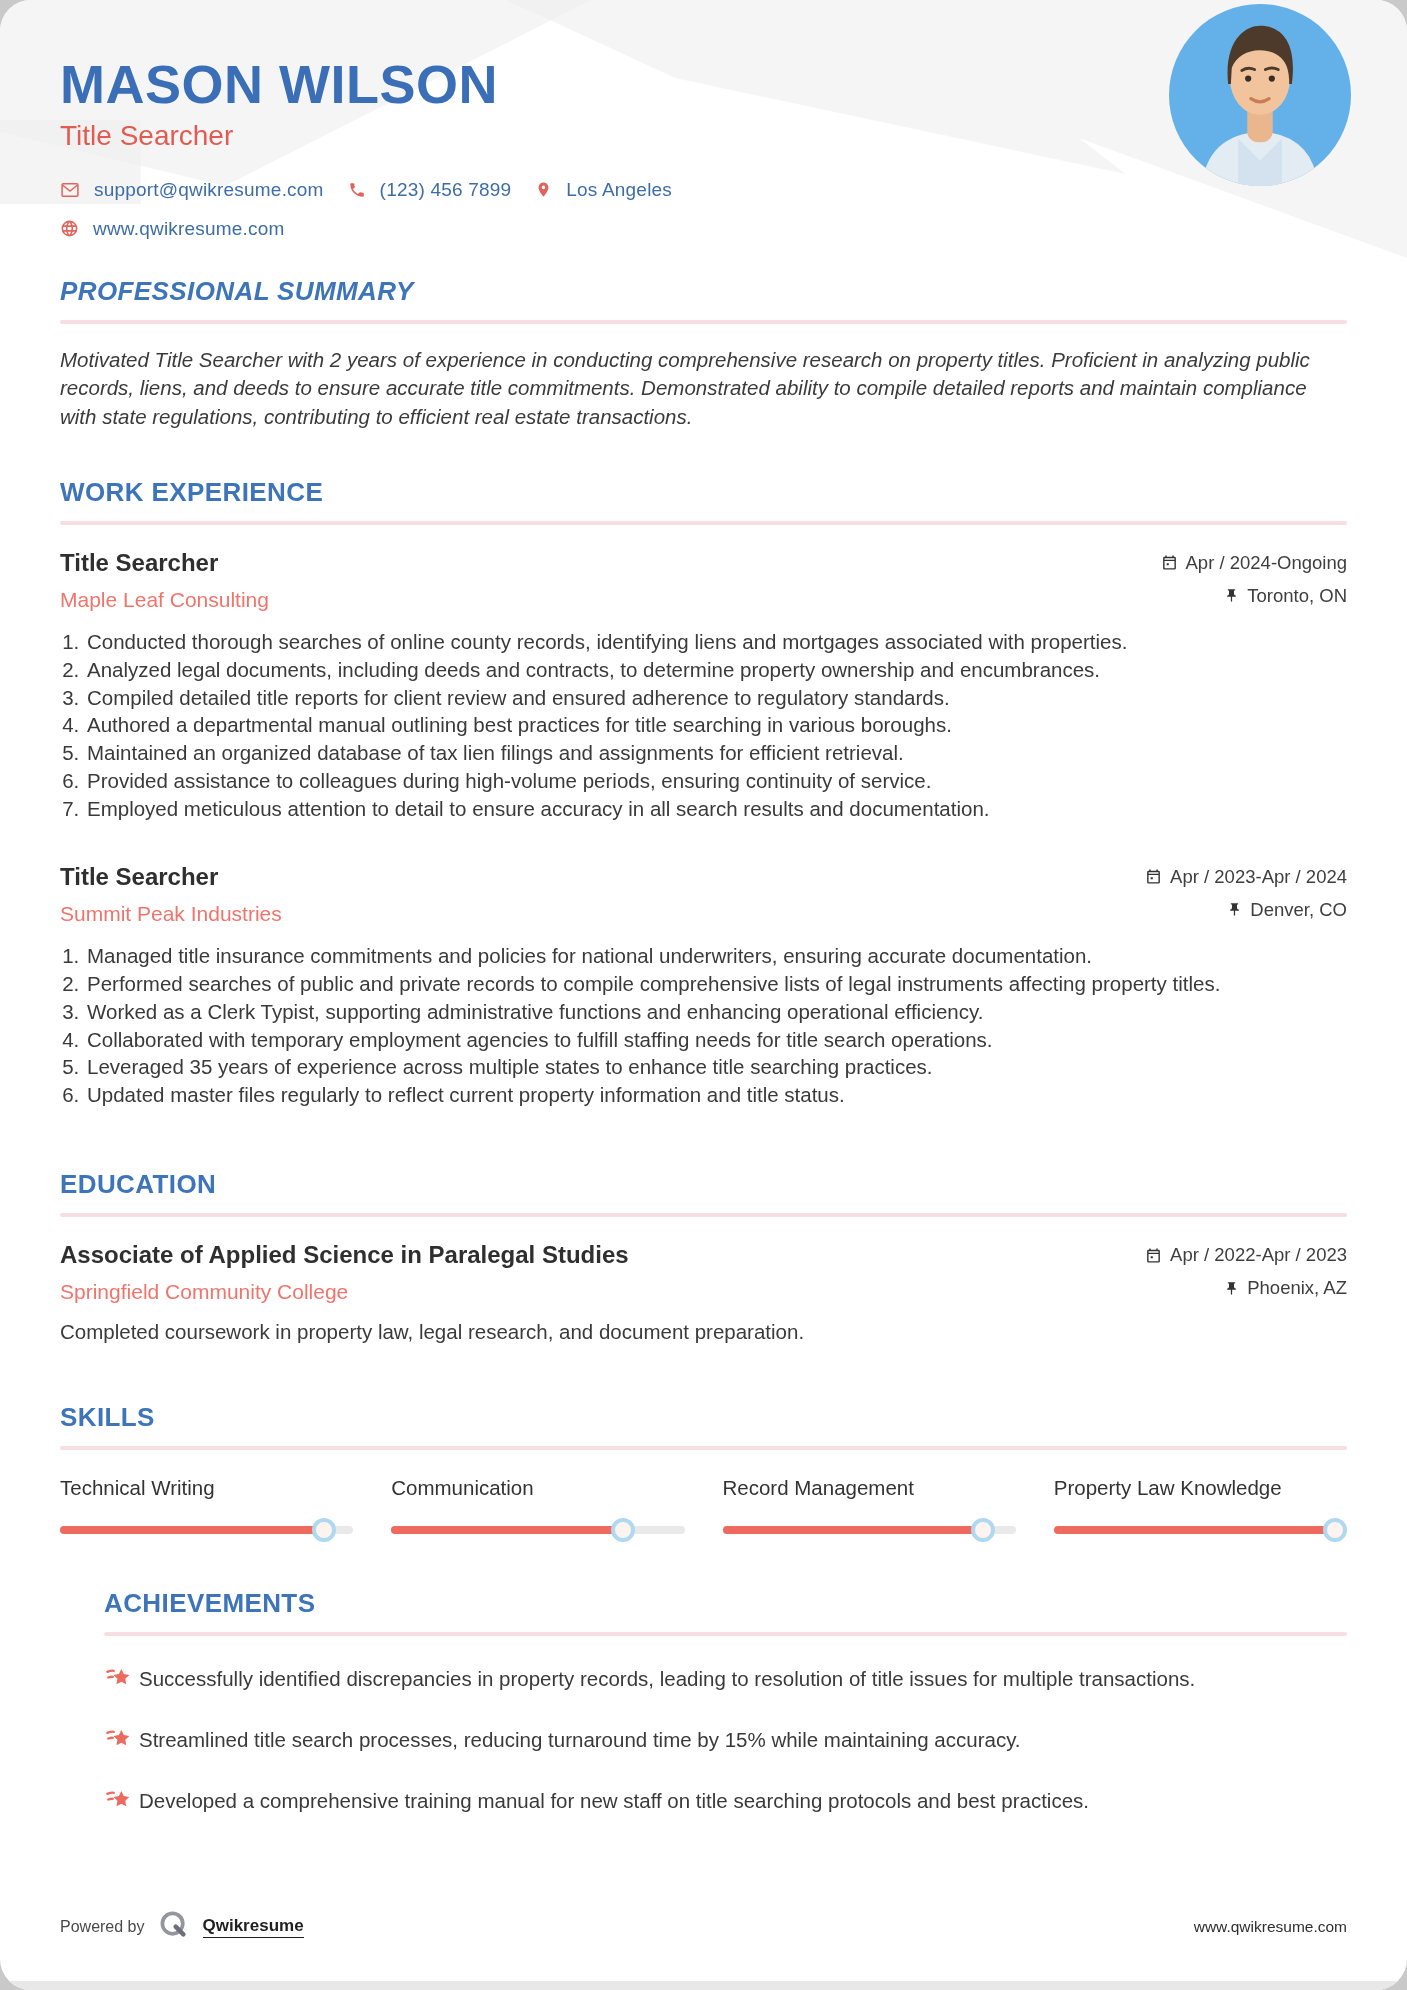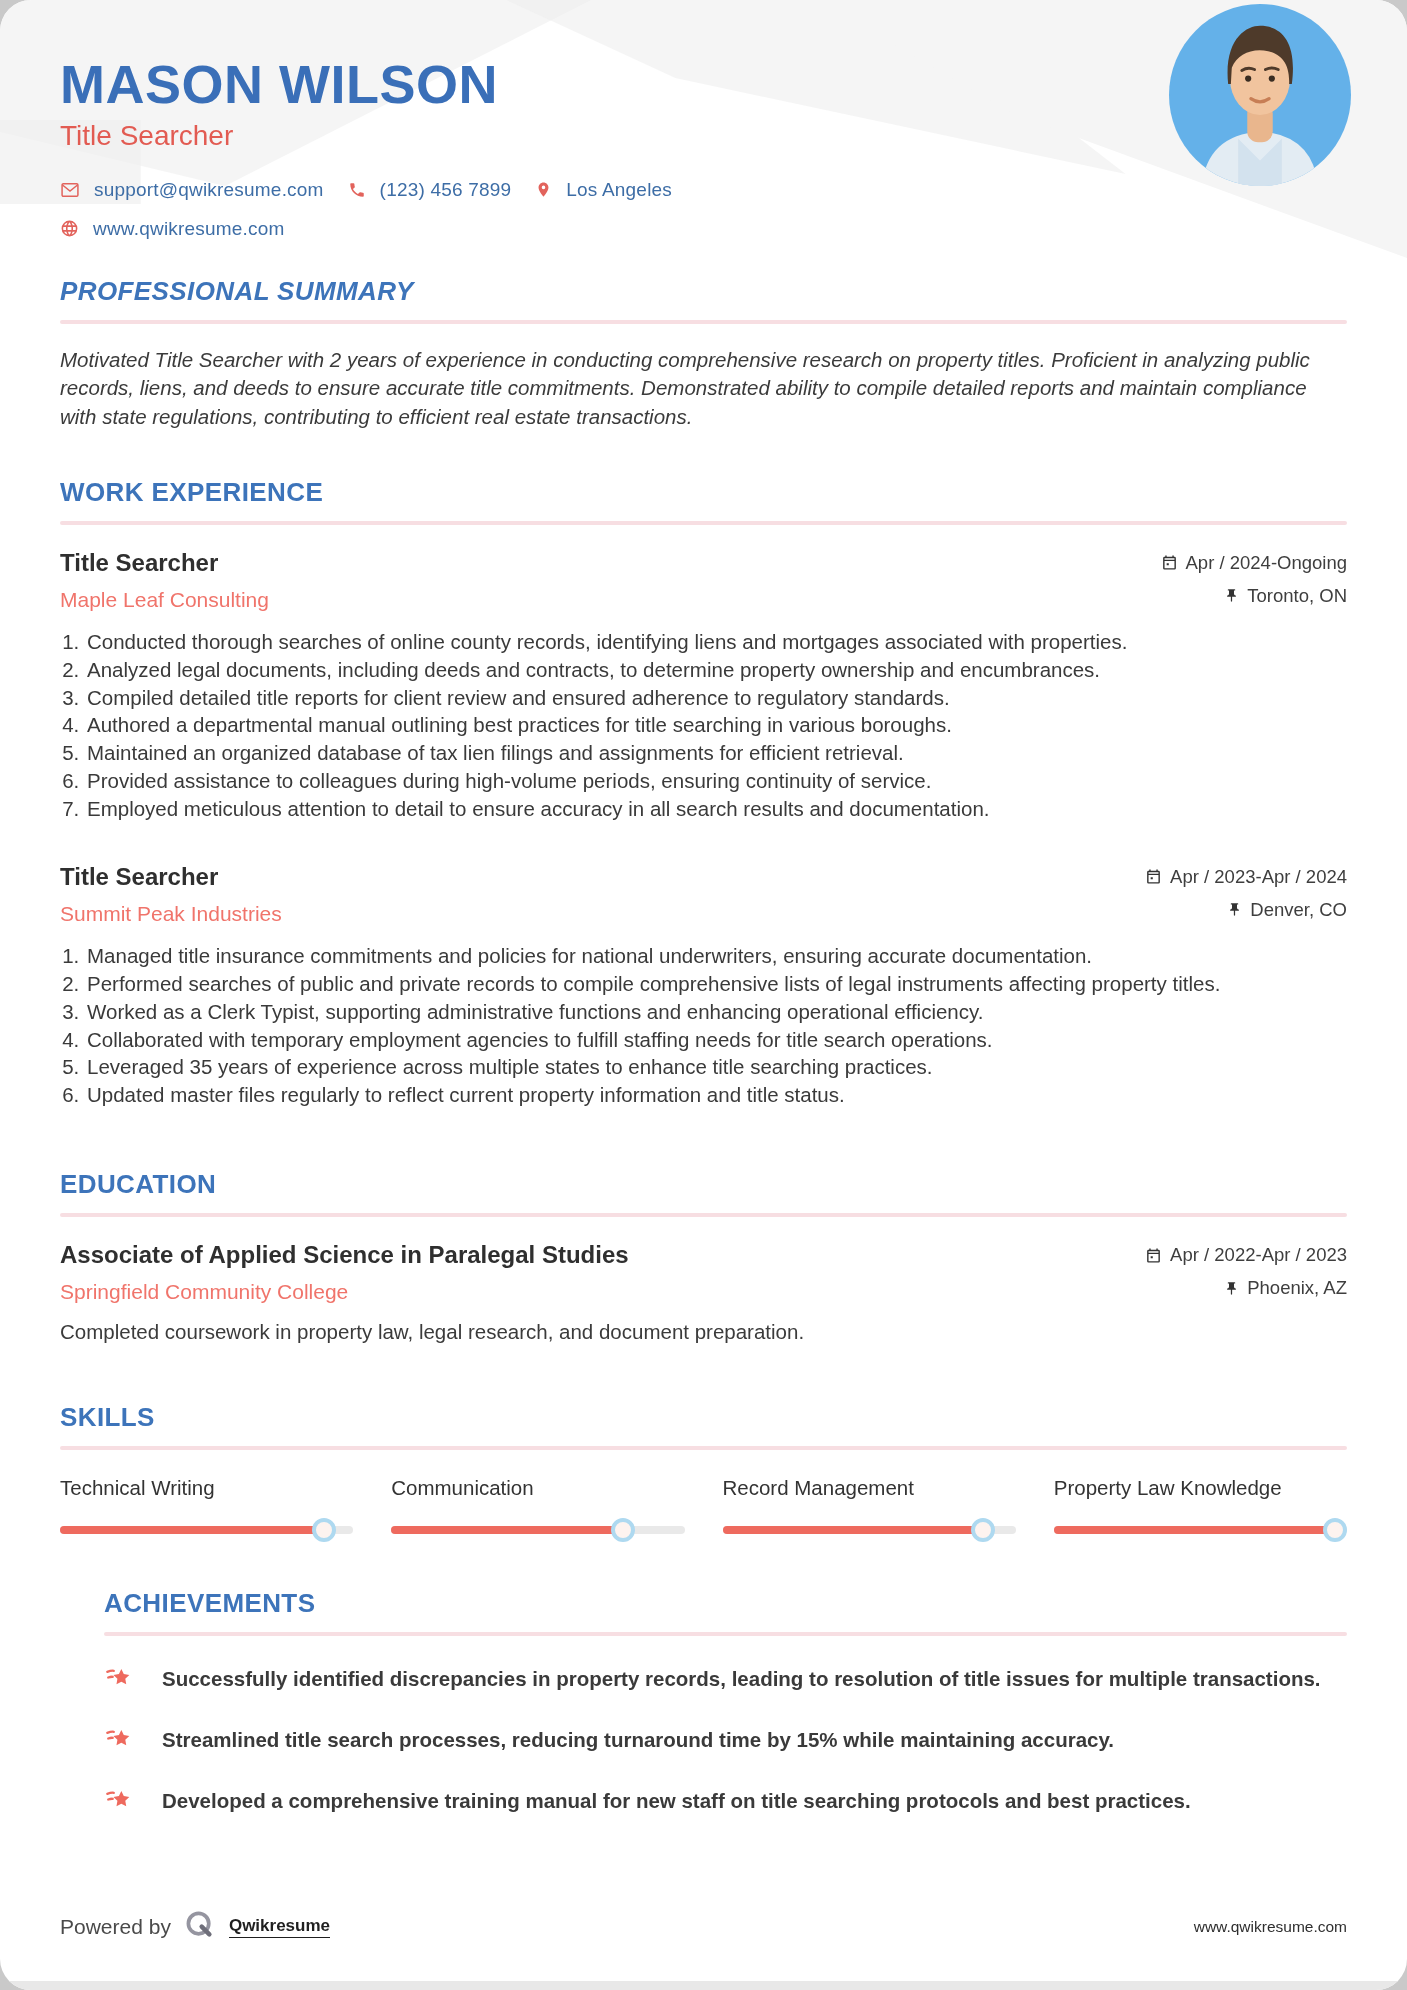"Successfully identified discrepancies in" .ach-item { font-weight: bold -> none; gap: 28px -> 5px }
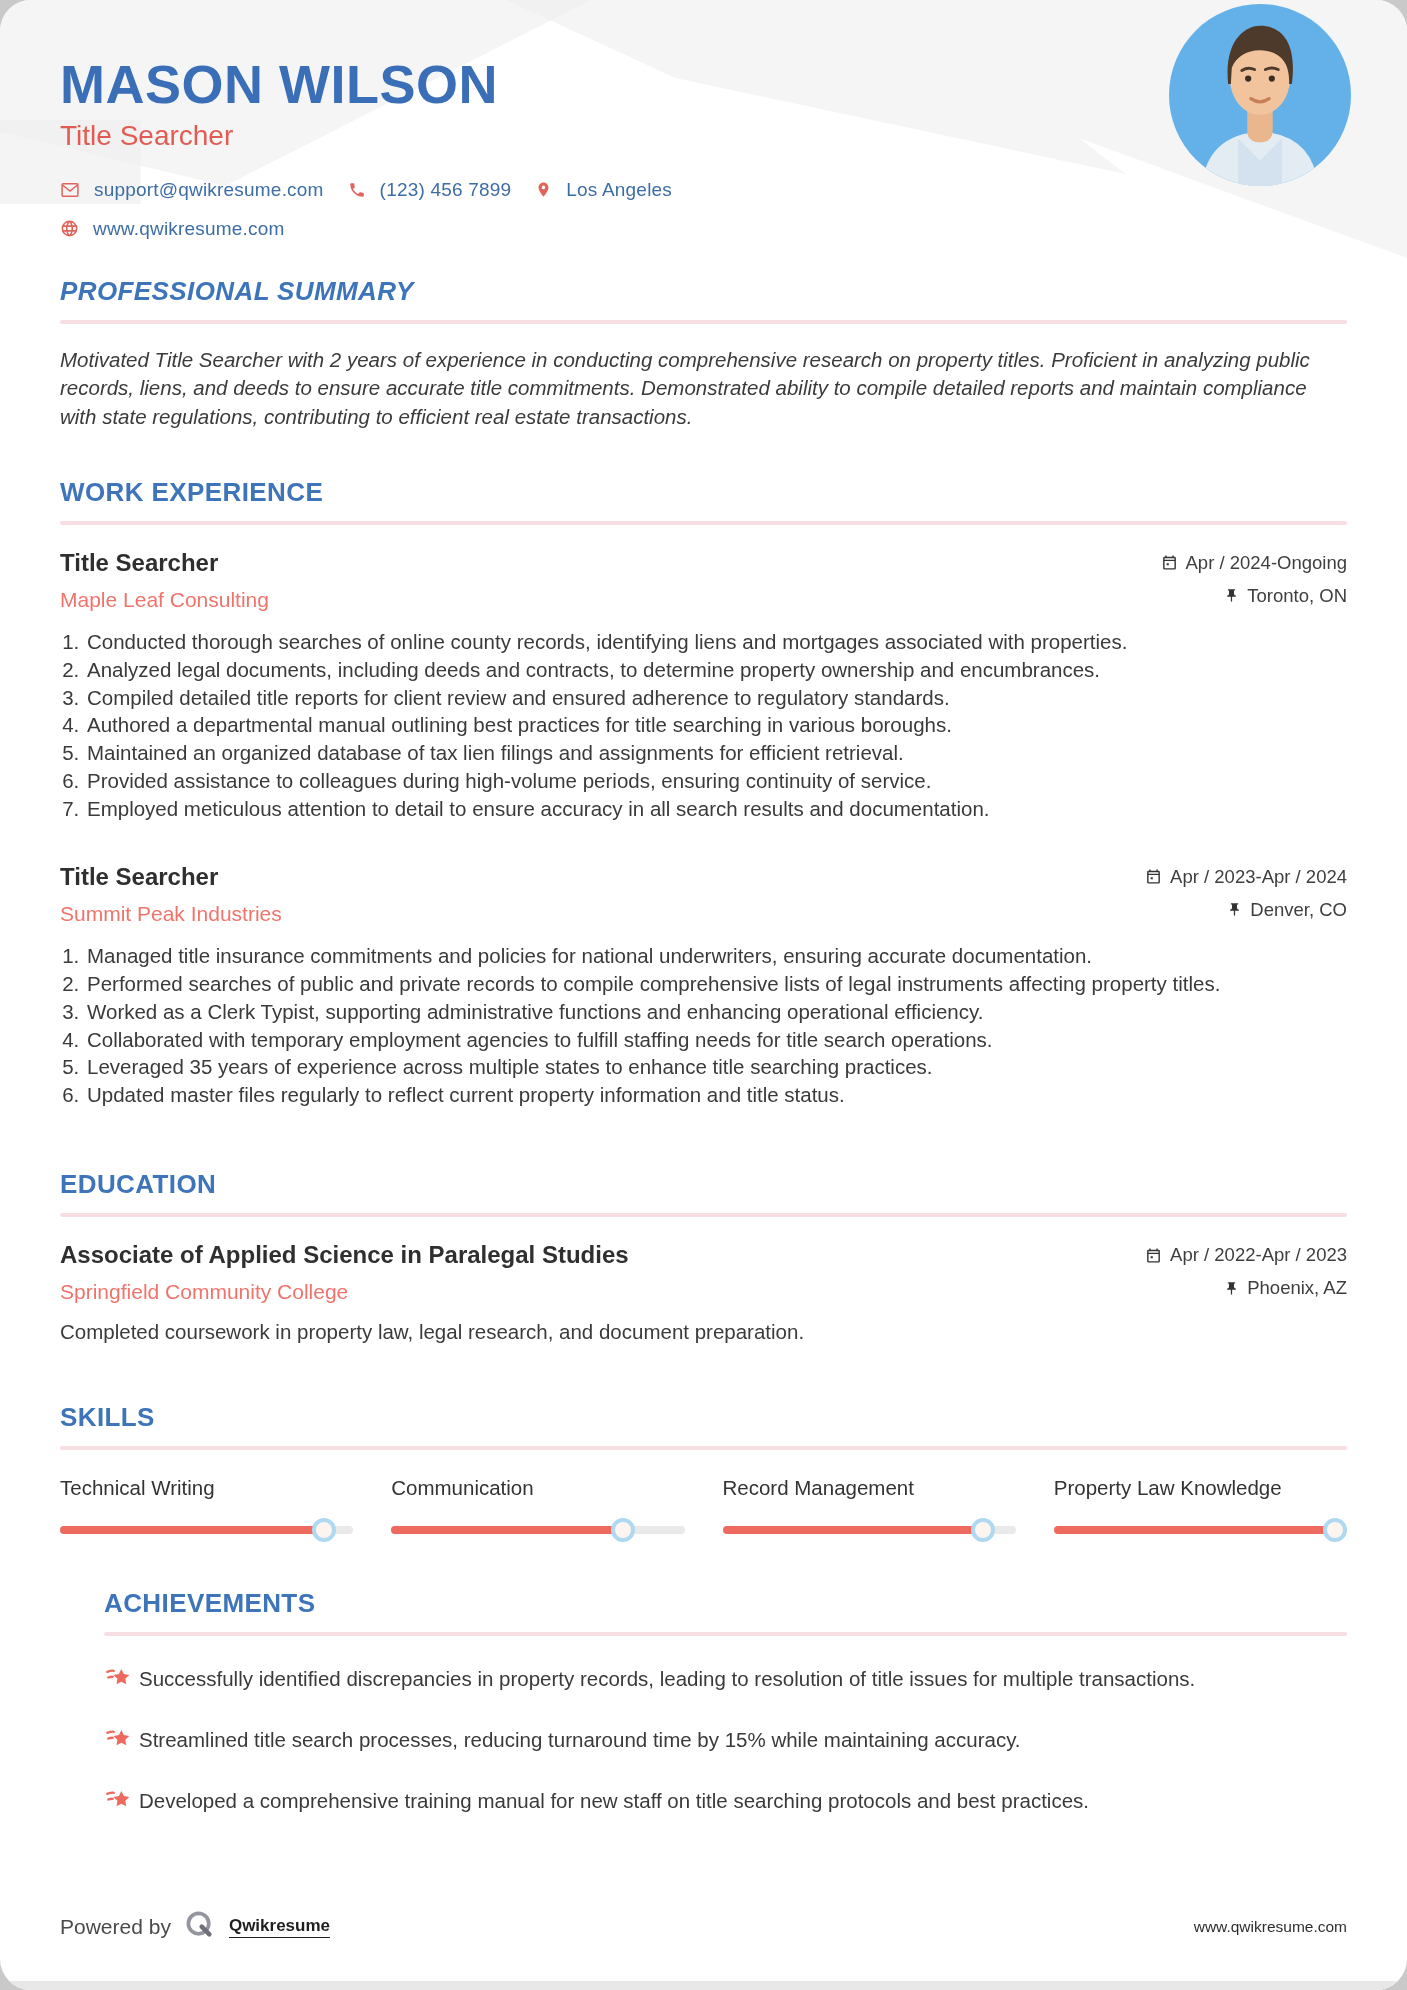"Powered by" .powered-by { font-size: 21px -> 16px }
